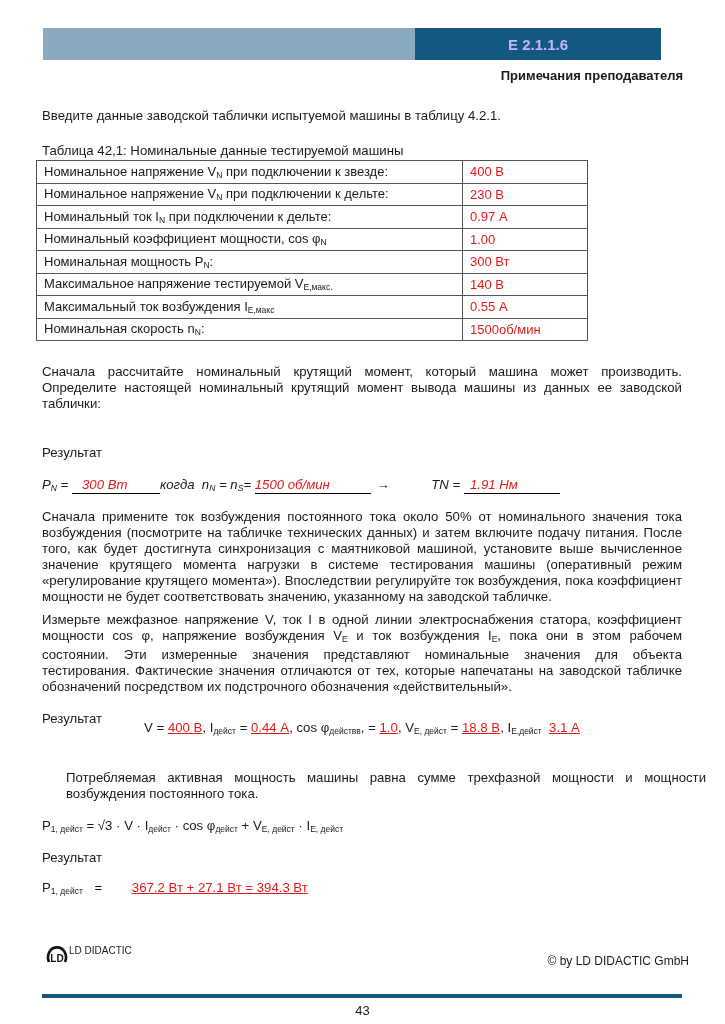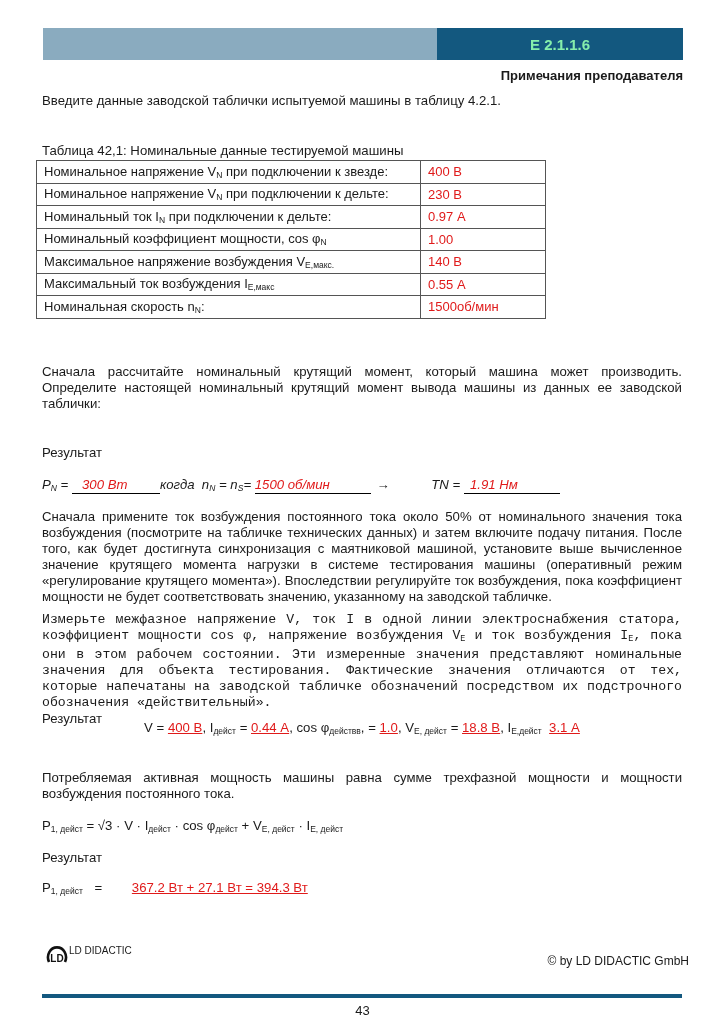"E 2.1.1.6" .hdr-dark { color: #86efac -> #c4b5fd; left: 437px -> 415px }
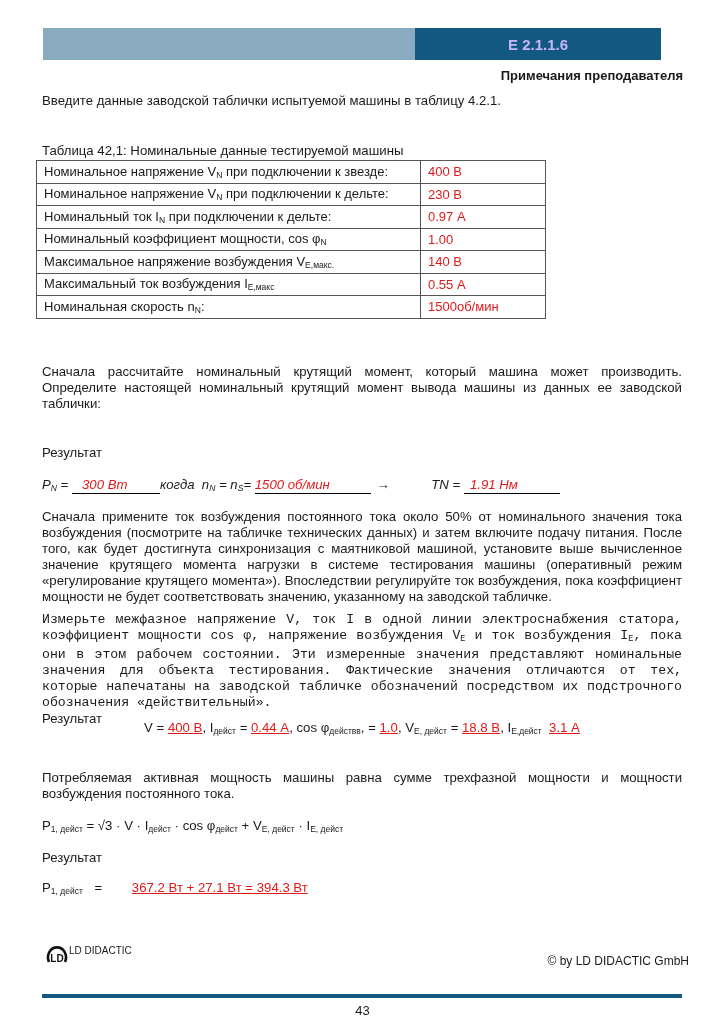"Введите данные заводской таблички" div.abs { top: 93px -> 108px }
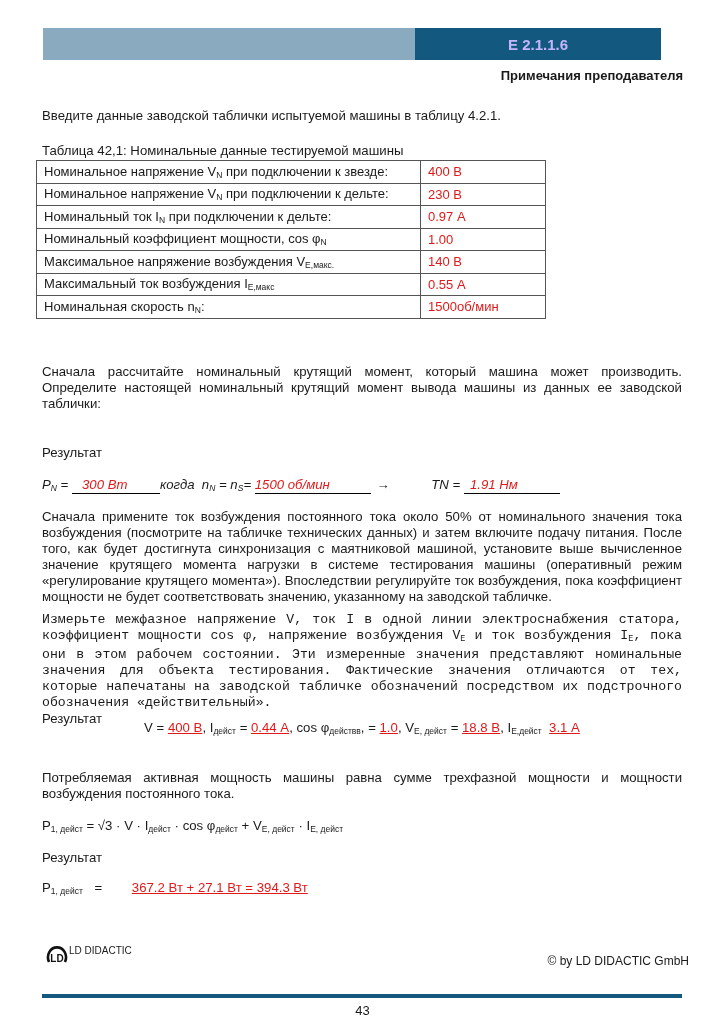"Номинальное напряжение VN при" table.nt { width: 510px -> 552px }
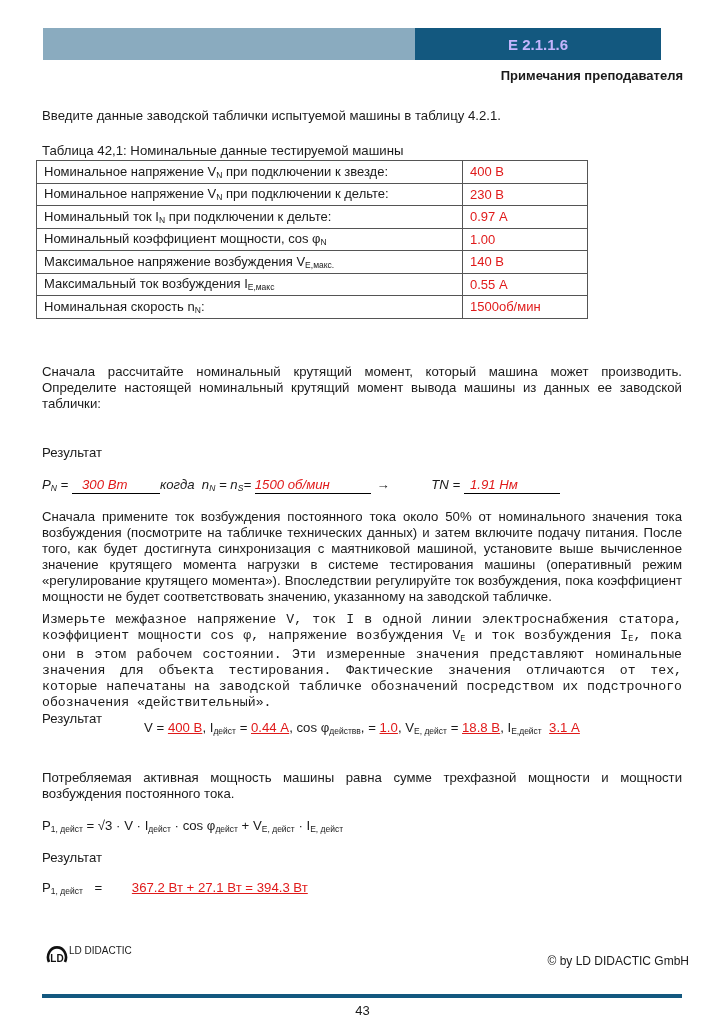"Номинальная мощность PN:" tr { html: none -> <tr> <td><span>Номинальная мощность P</span><sub>N</sub><span>:</span></td> <td>300 Вт</td> </tr> }
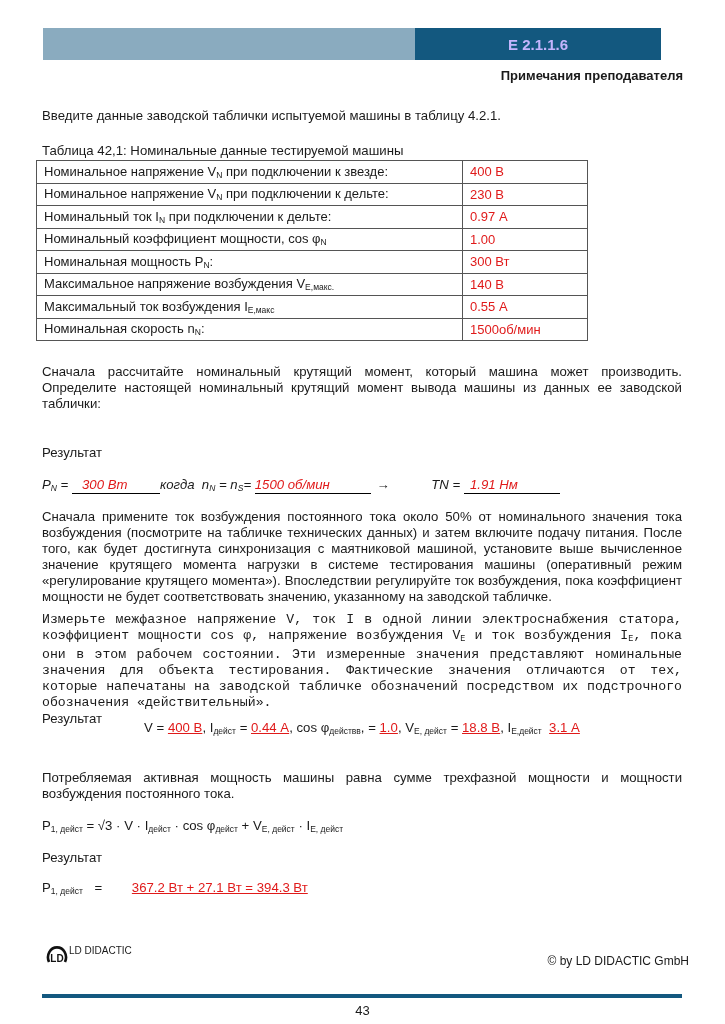"Максимальное напряжение возбуждения V" span { text: возбуждения -> тестируемой }
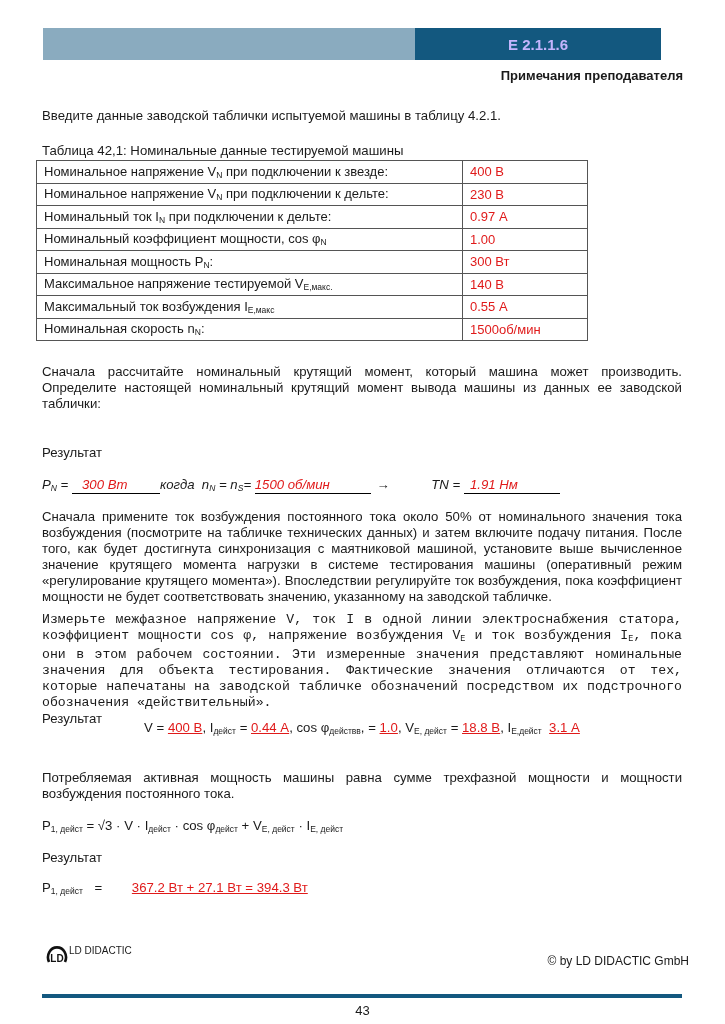"Измерьте межфазное напряжение V, ток" div.abs { font-family: Liberation Mono, monospace -> none }
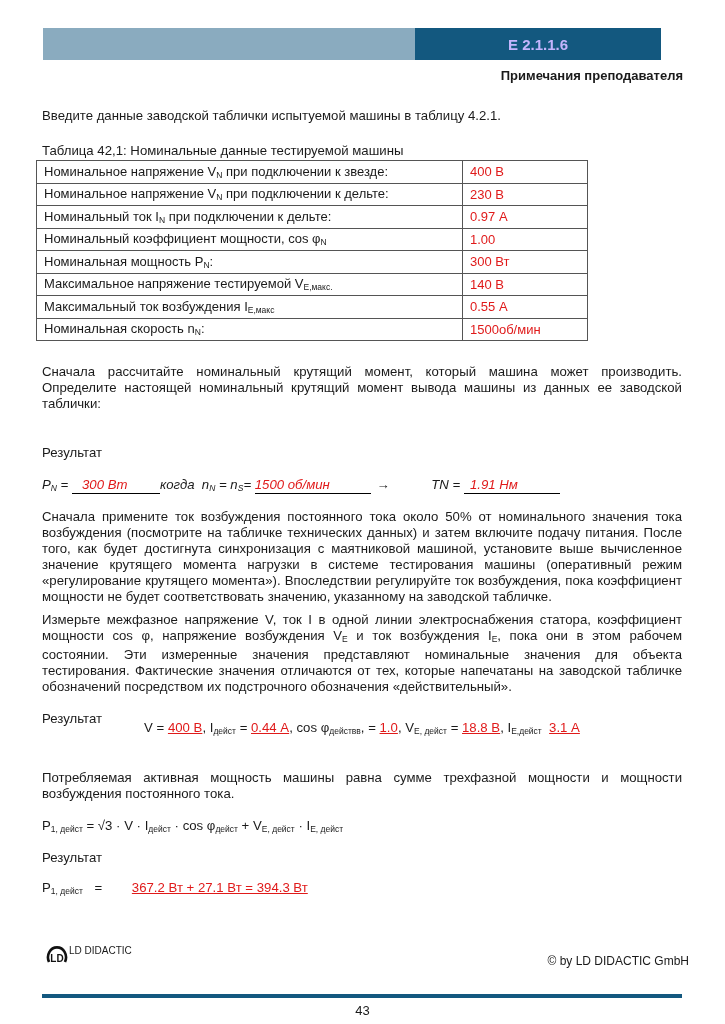"Потребляемая активная мощность машины" div.abs { margin-left: none -> 24px }
